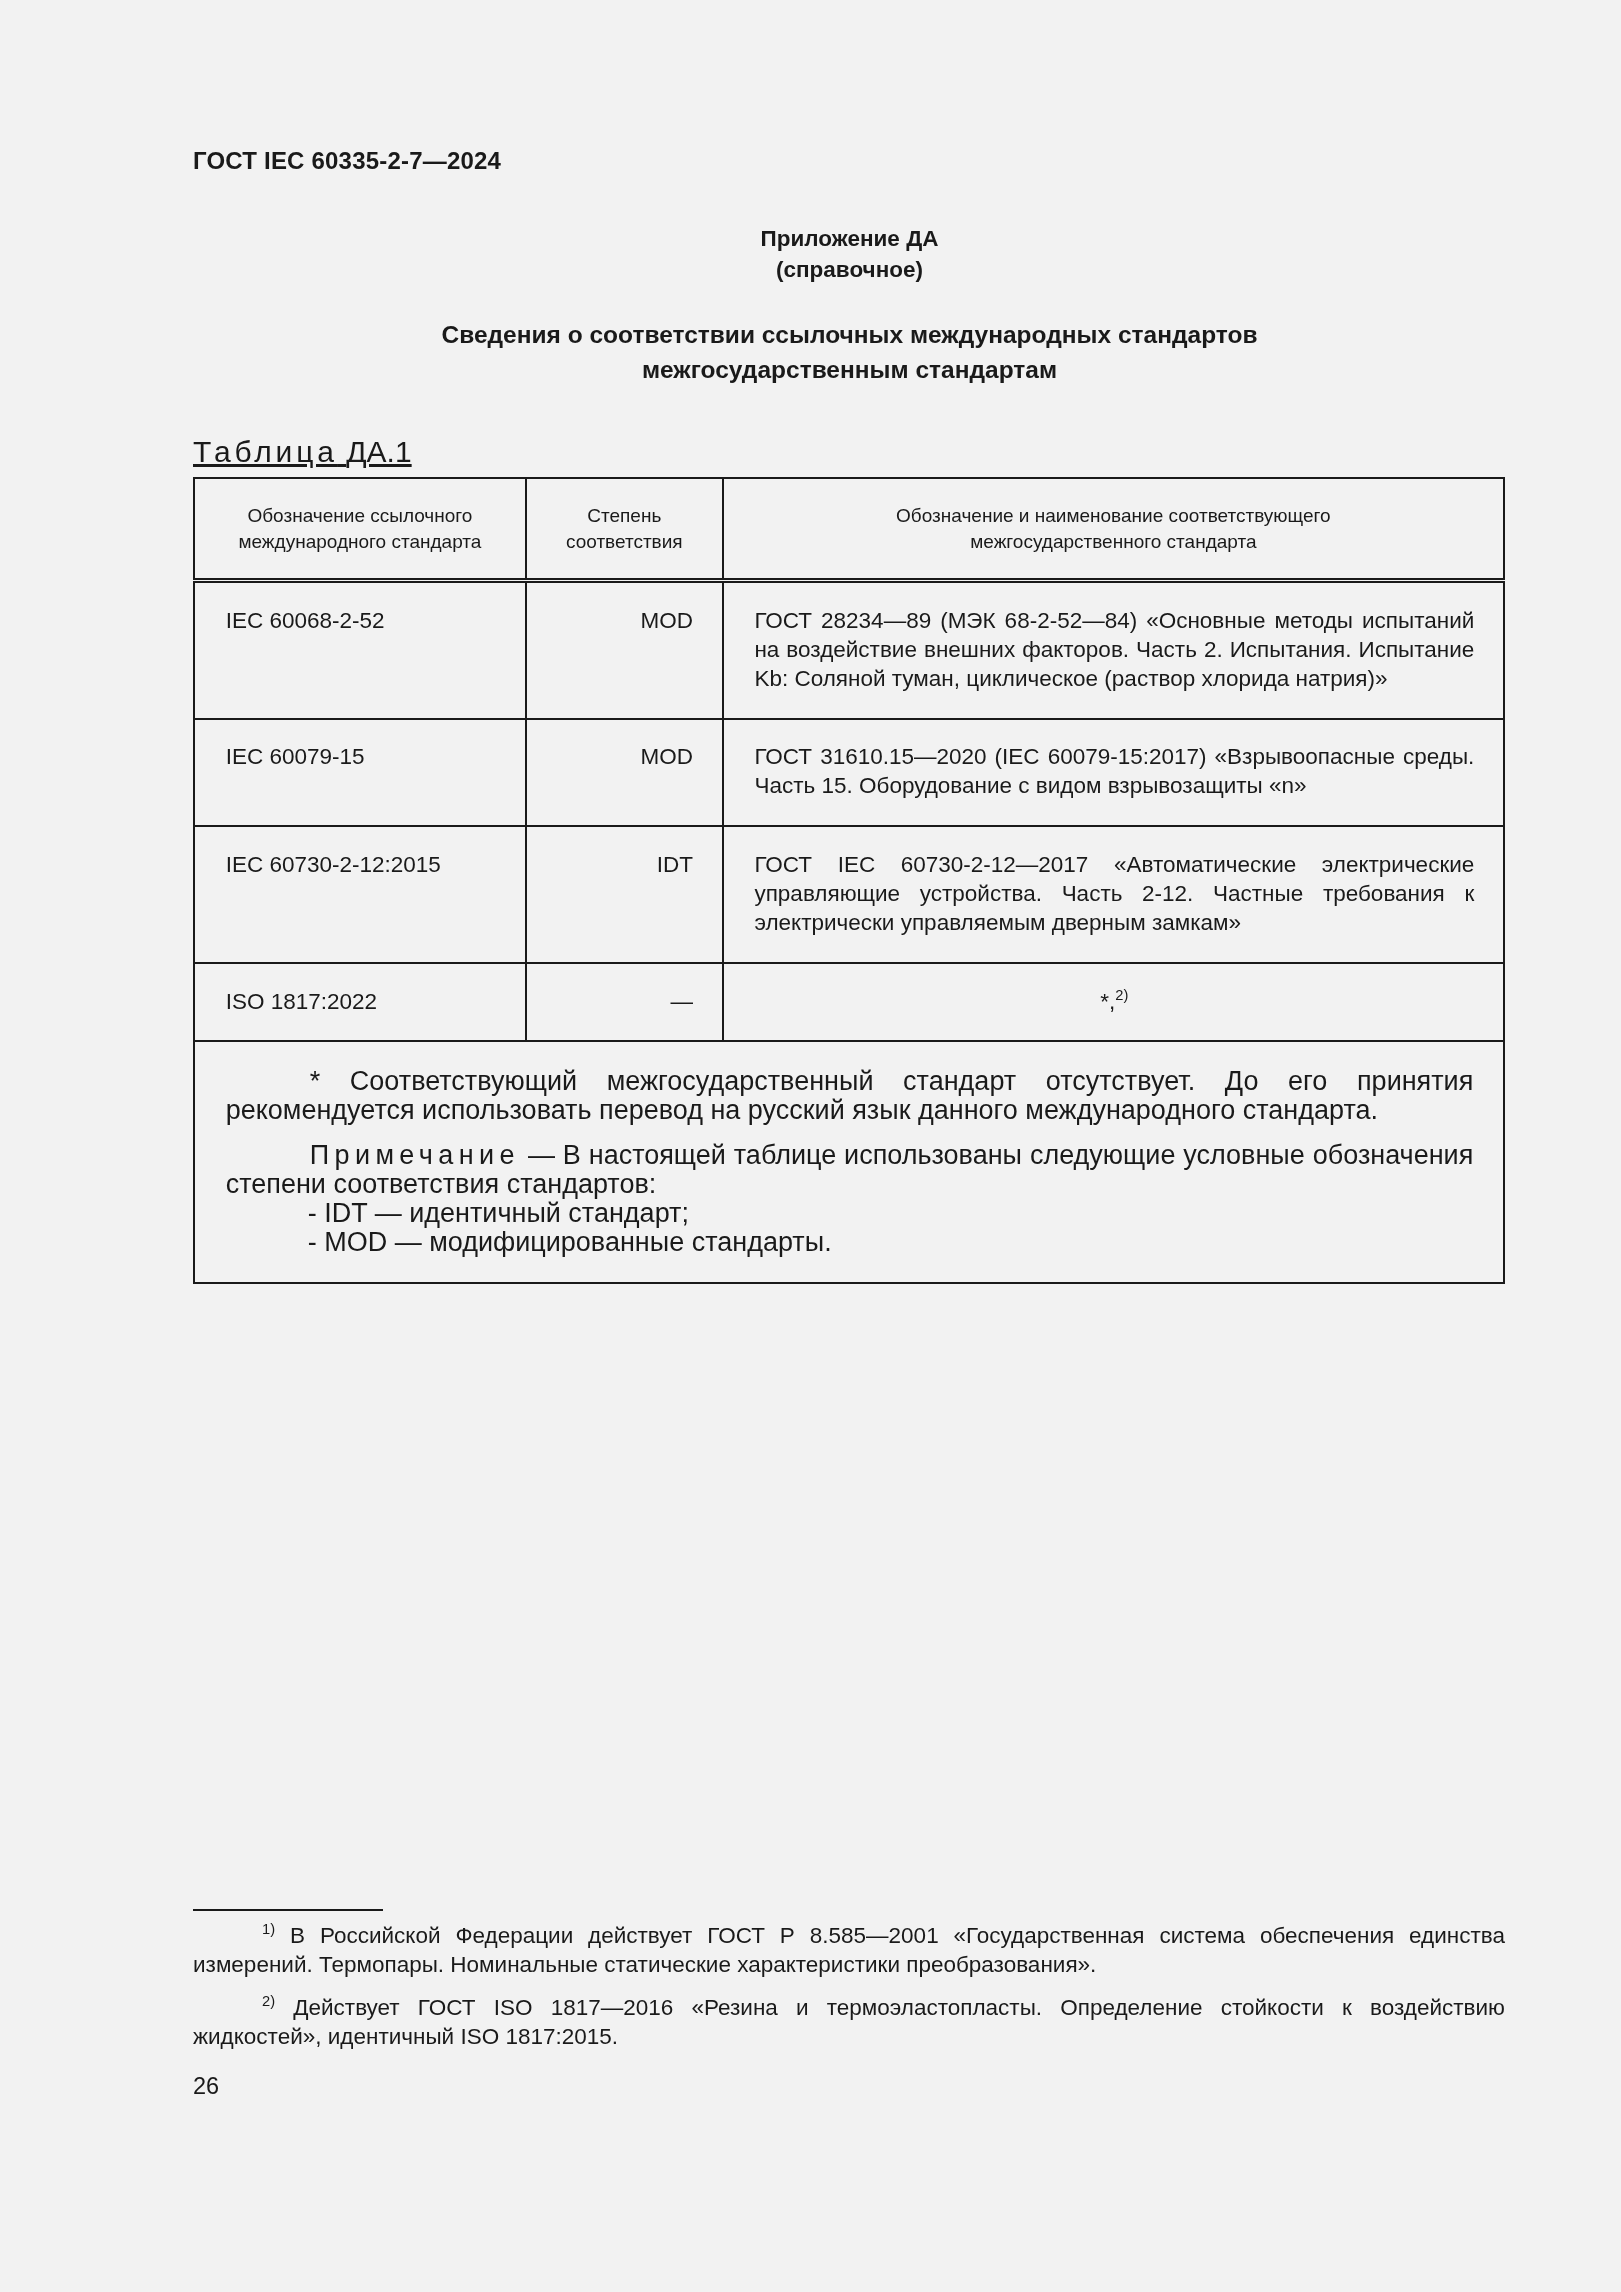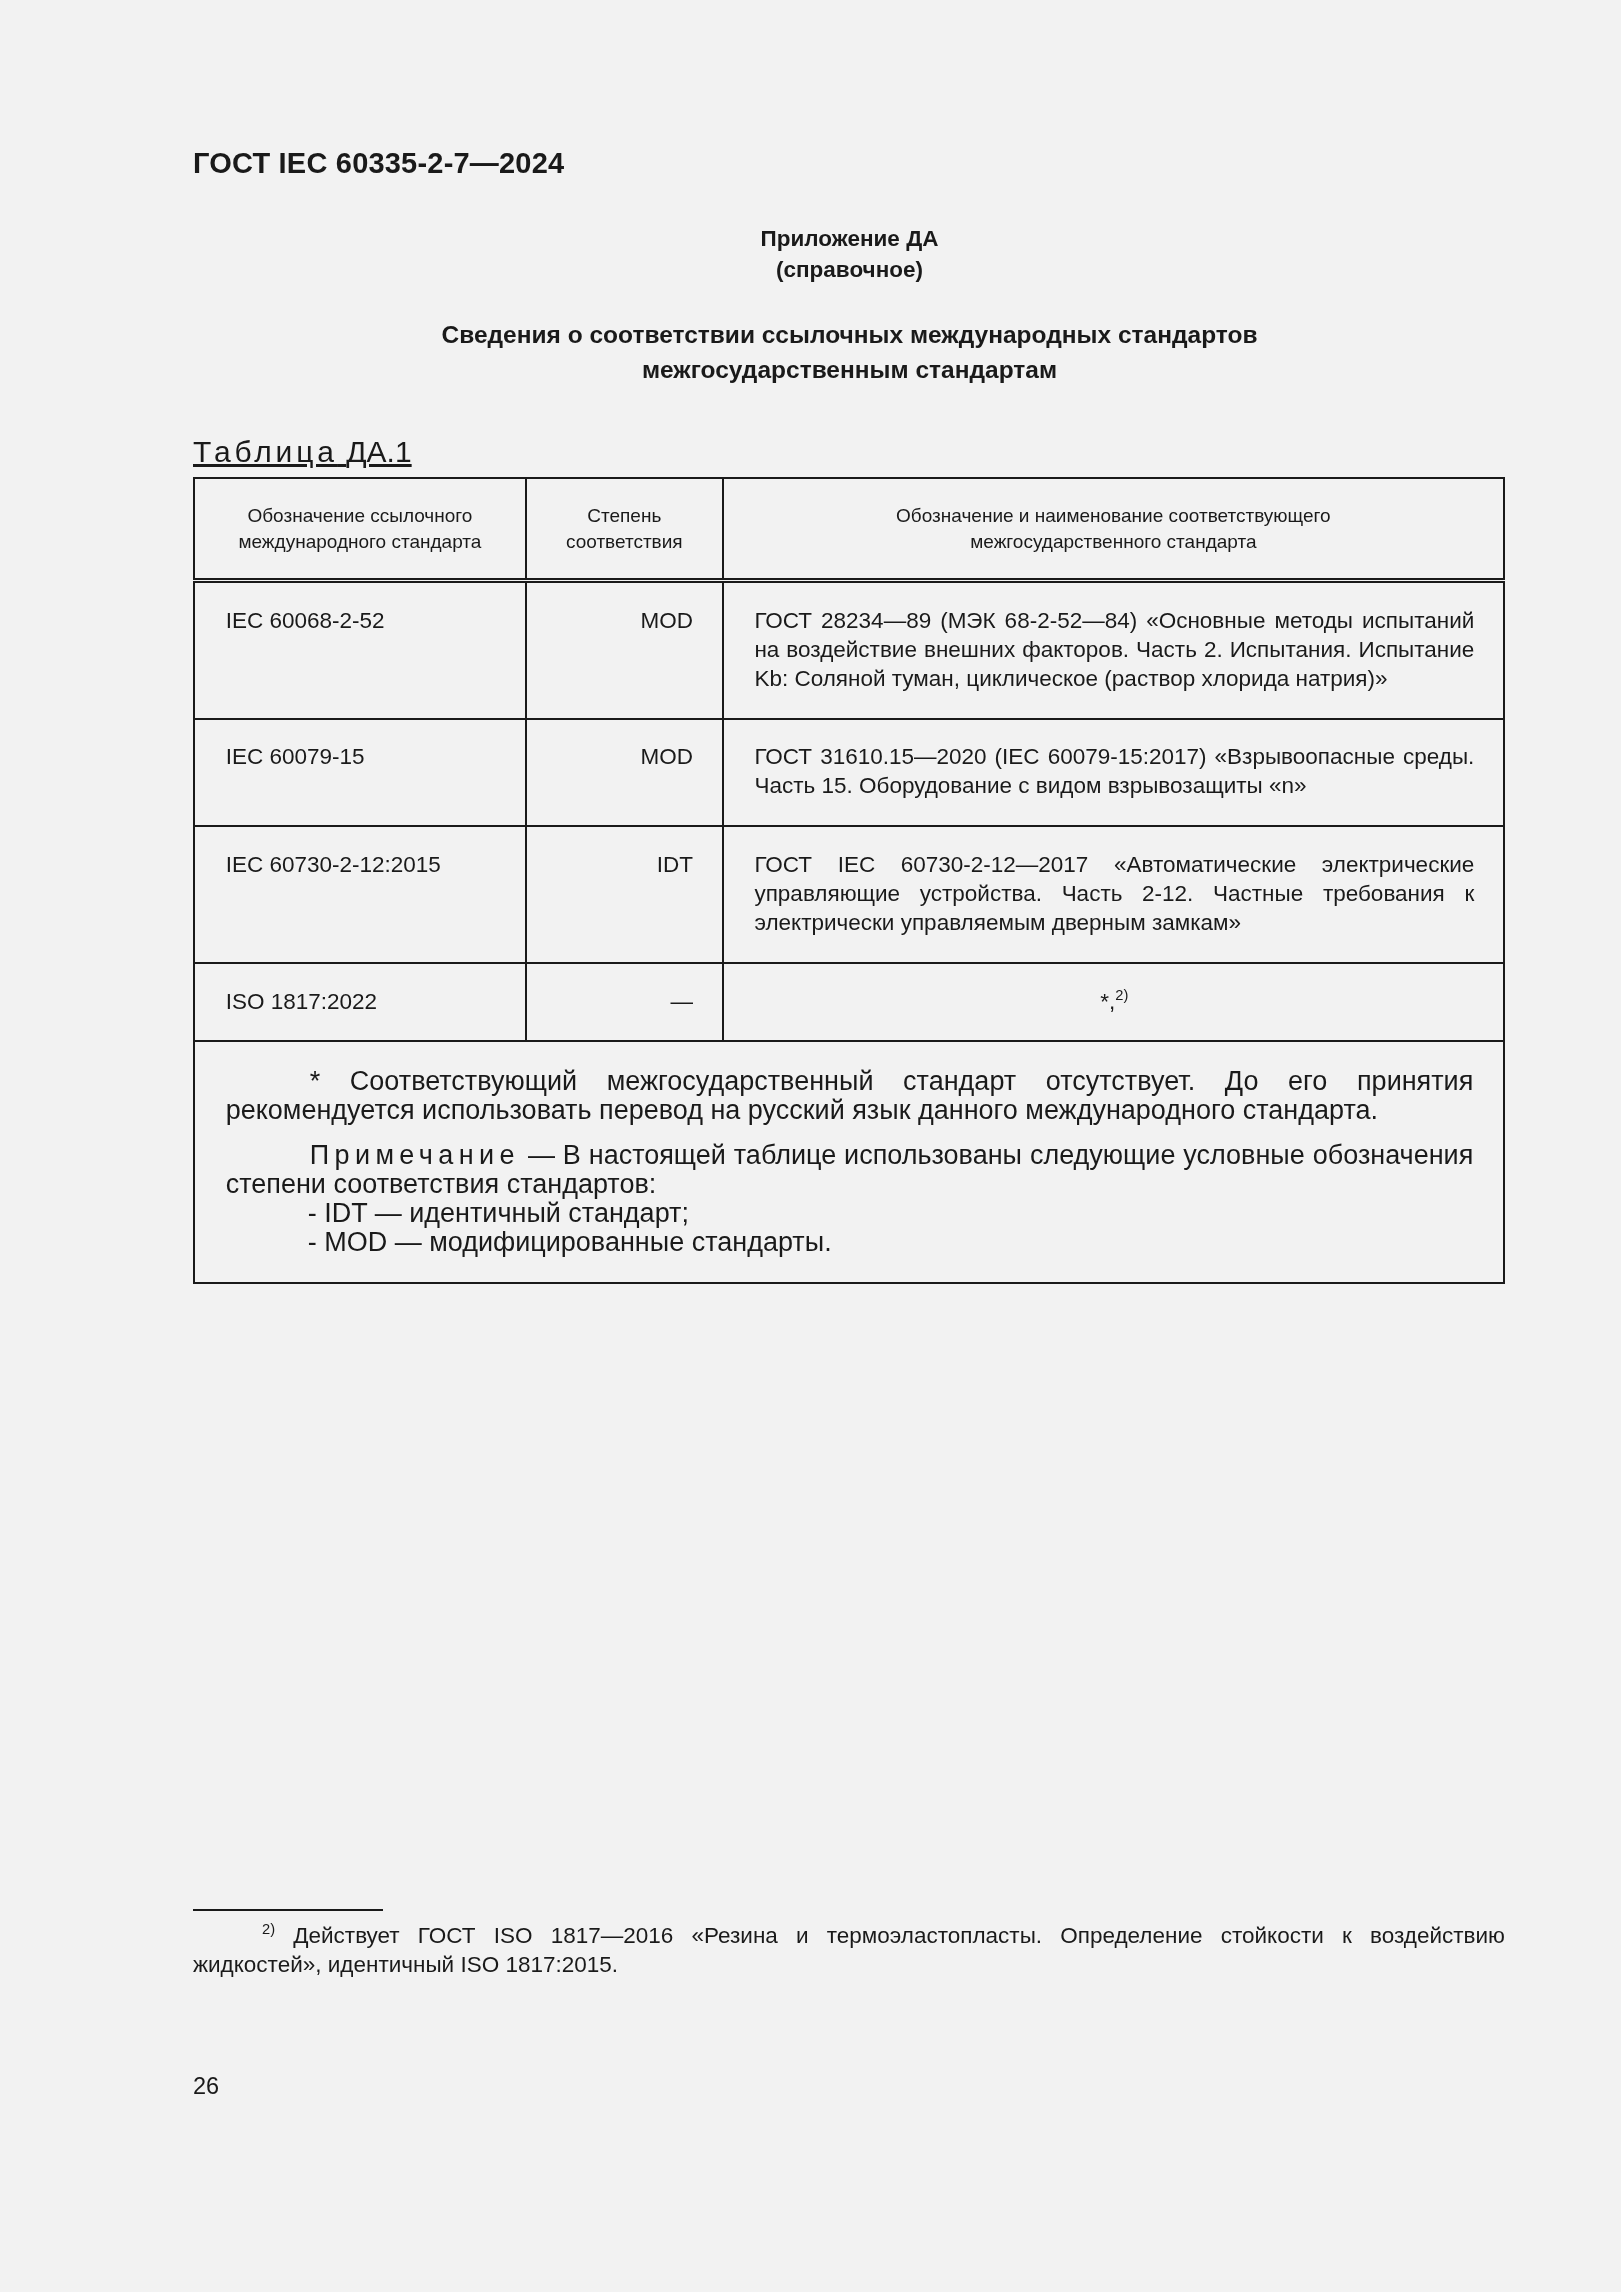"ГОСТ IEC 60335-2-7—2024" .doc-header { font-size: 29px -> 24px }
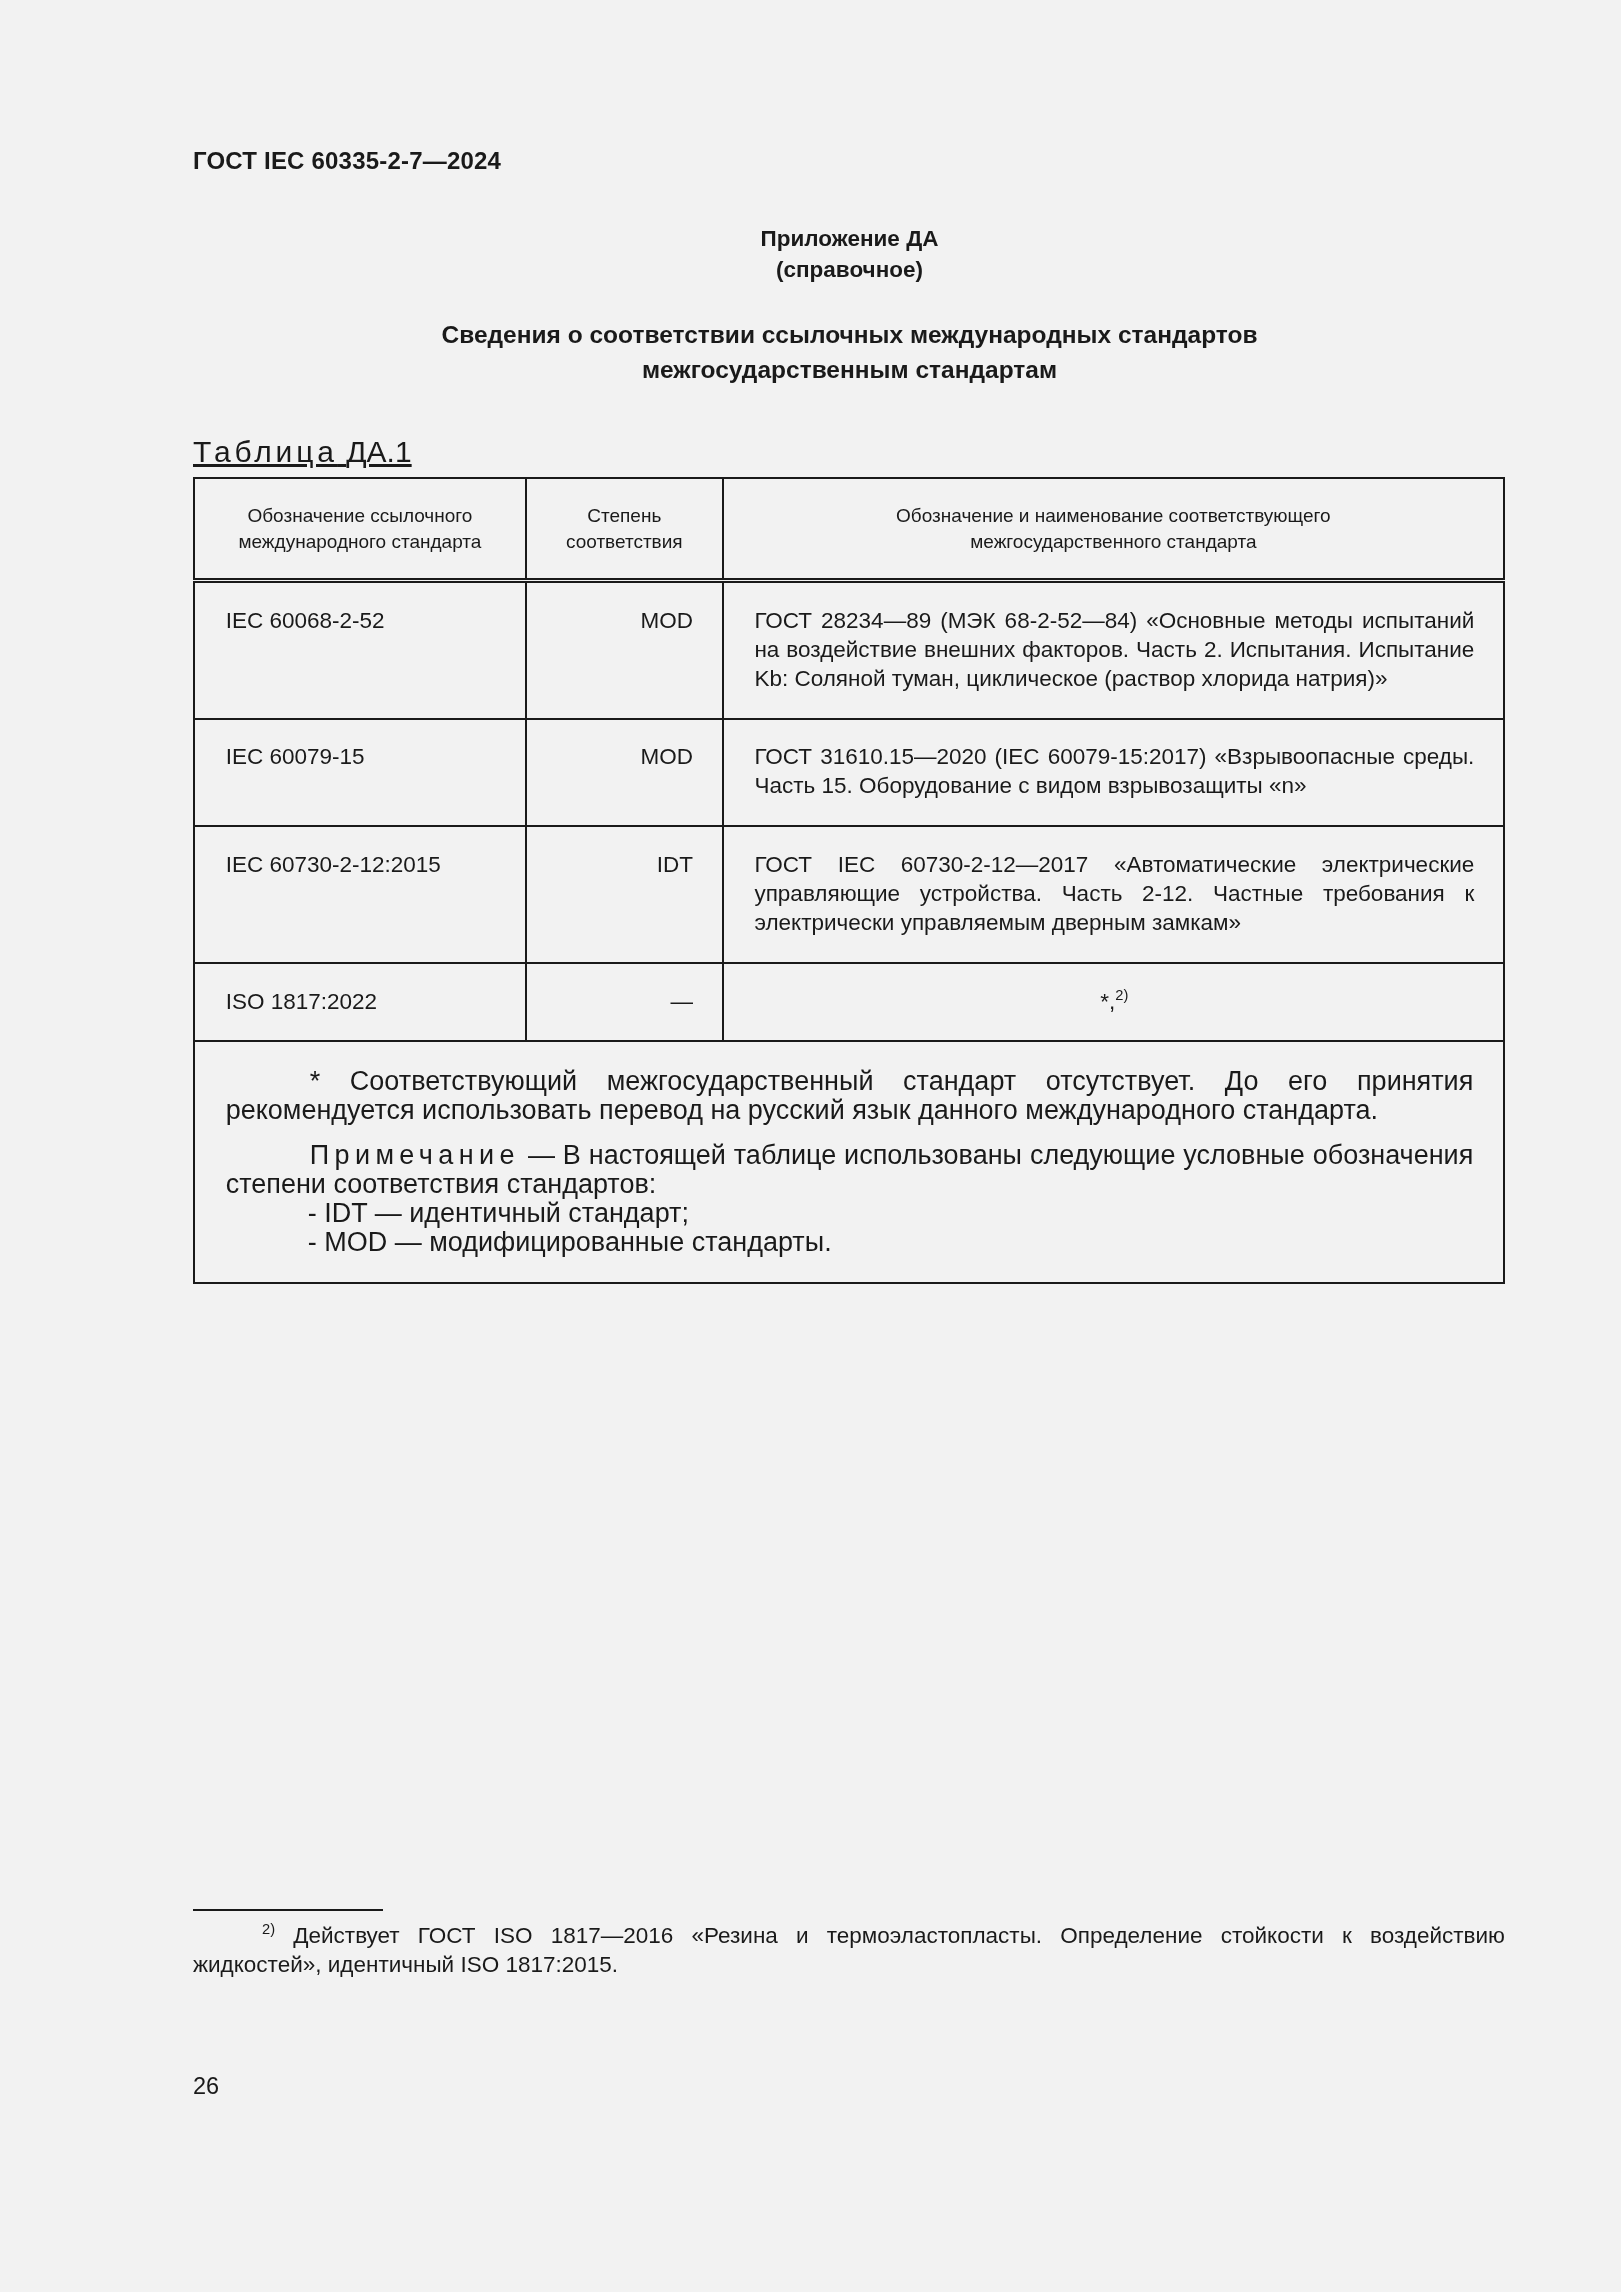"1) В Российской Федерации действует" p { html: none -> <p><sup>1)</sup><span> В Российской Федерации действует ГОСТ Р 8.585—2001 «Государственная система обеспечения единства измерений. Термопары. Номинальные статические характеристики преобразования».</span></p> }
